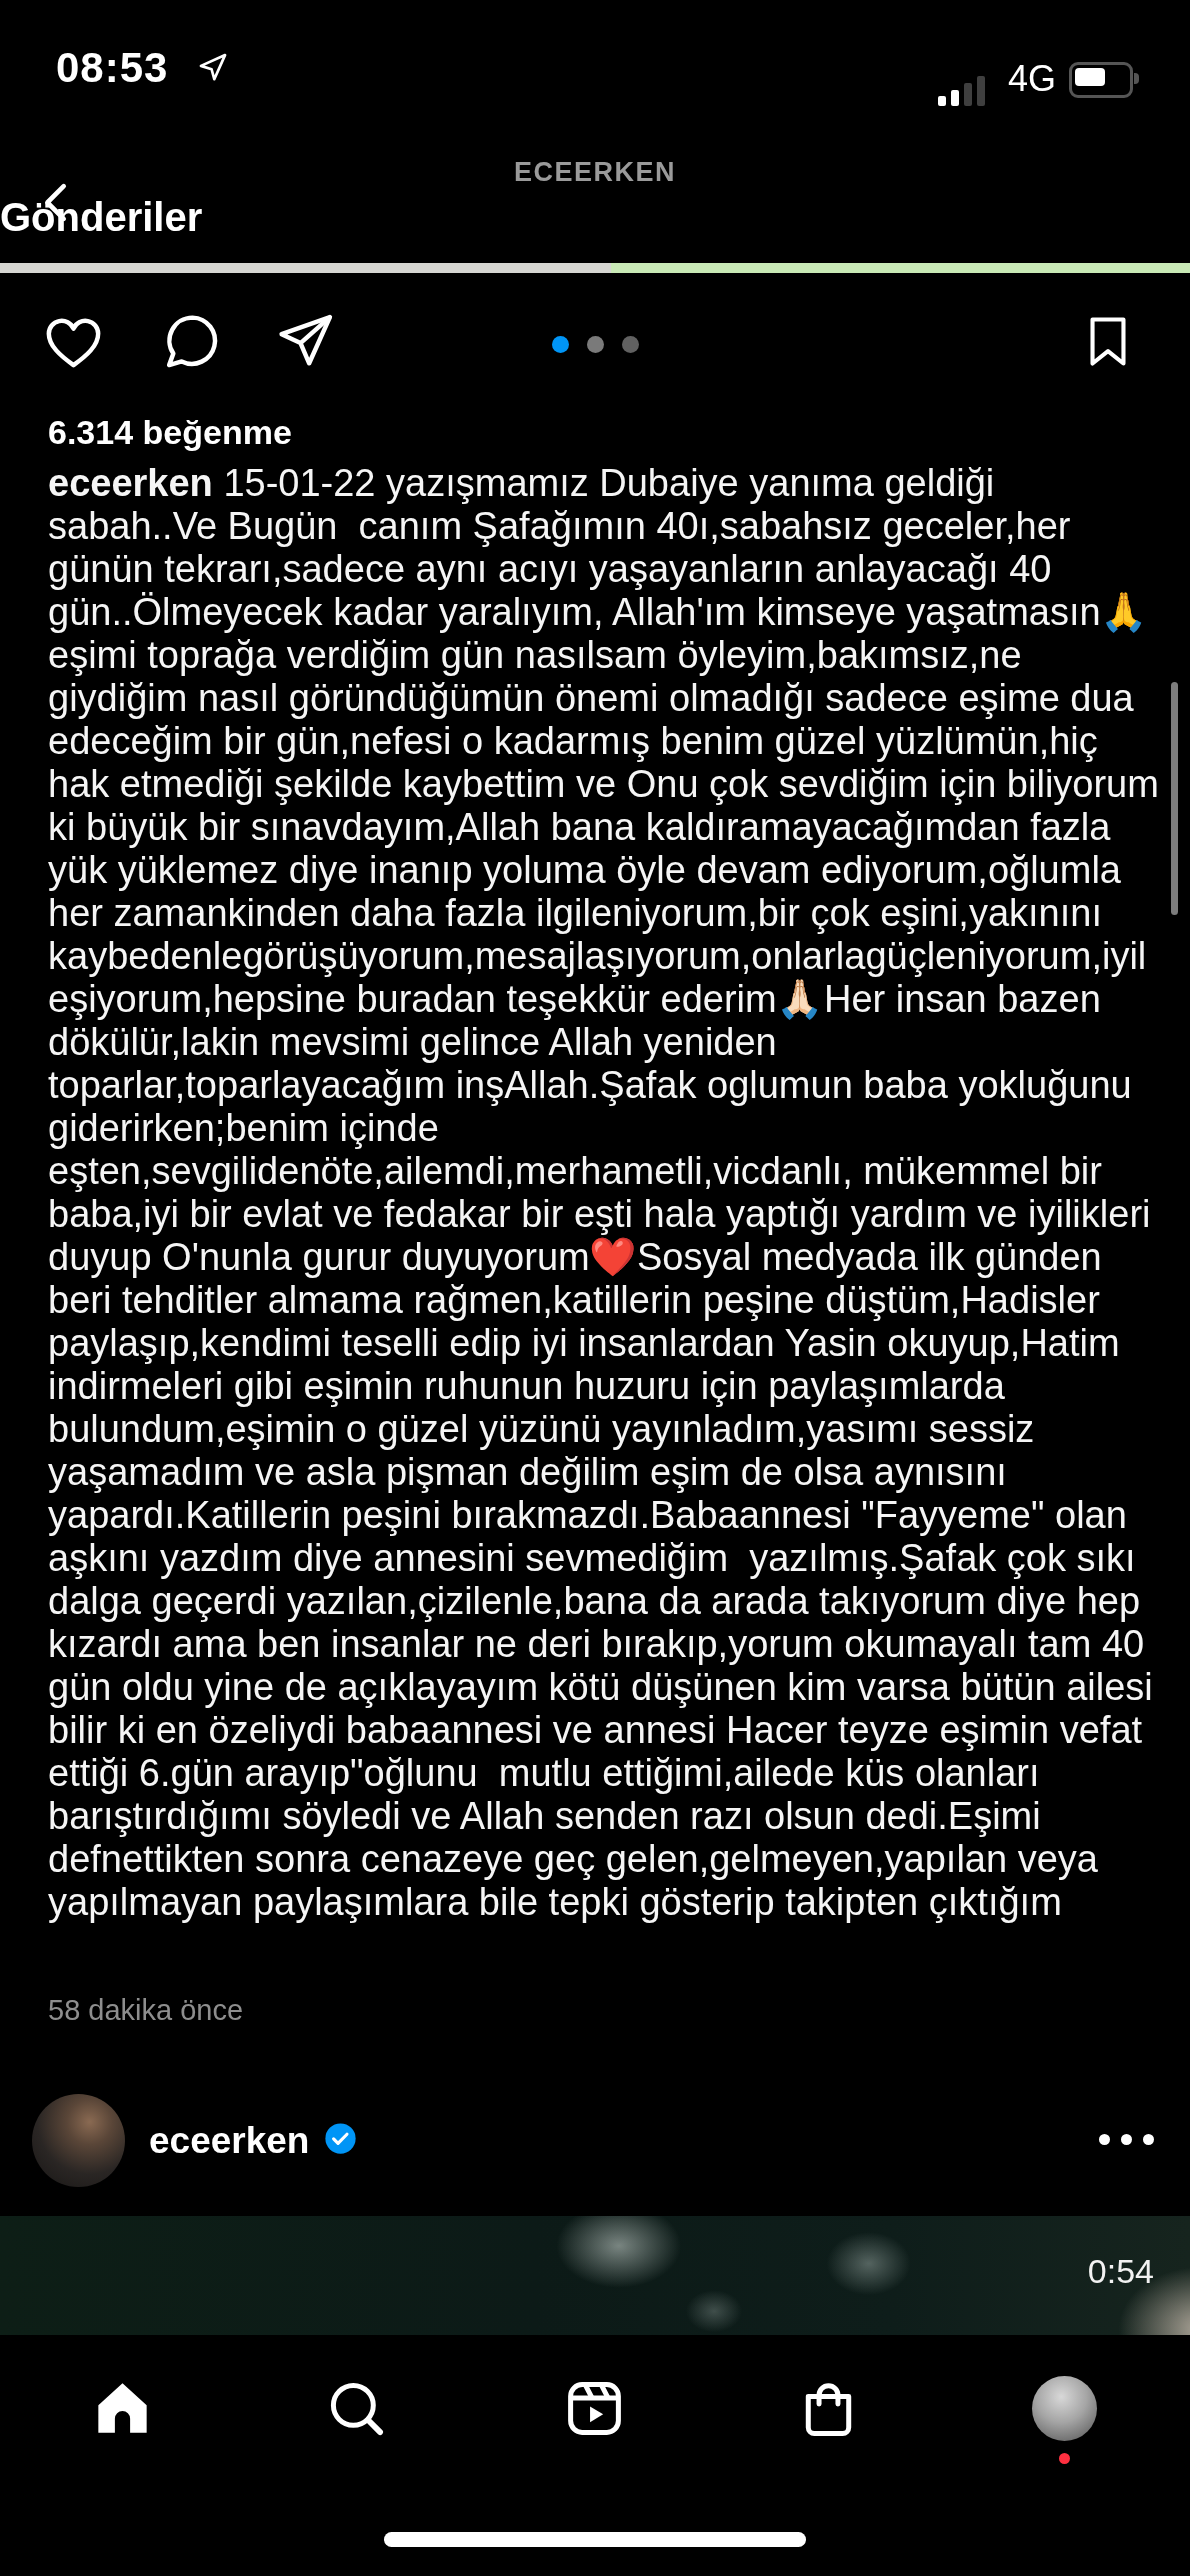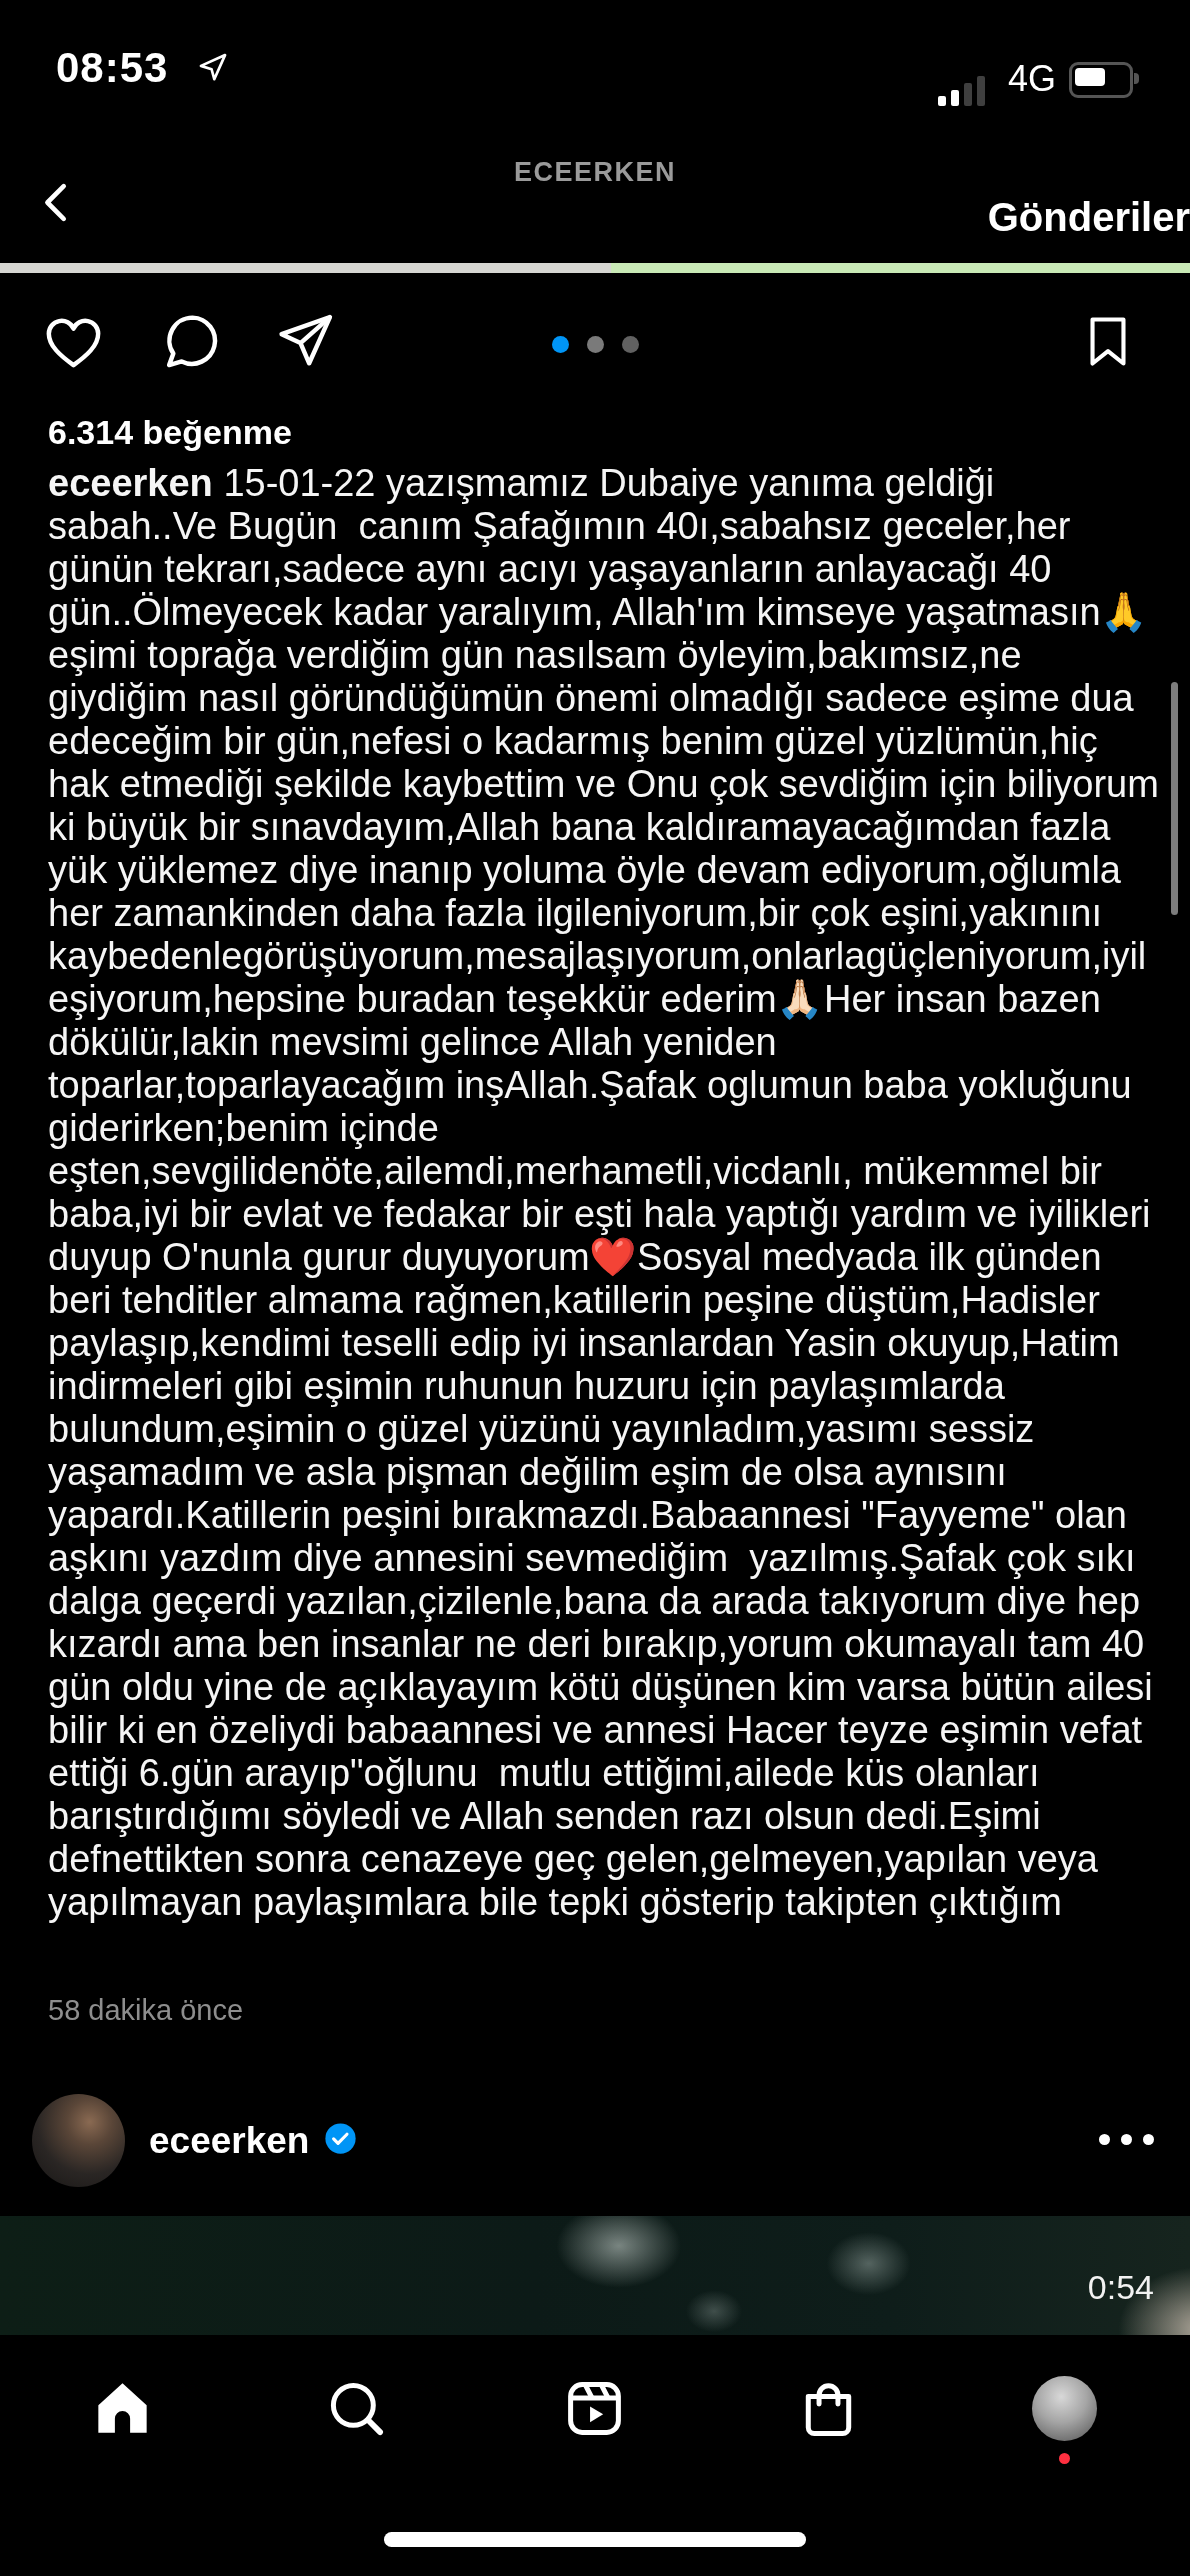"Gönderiler" .title { text-align: right -> left }
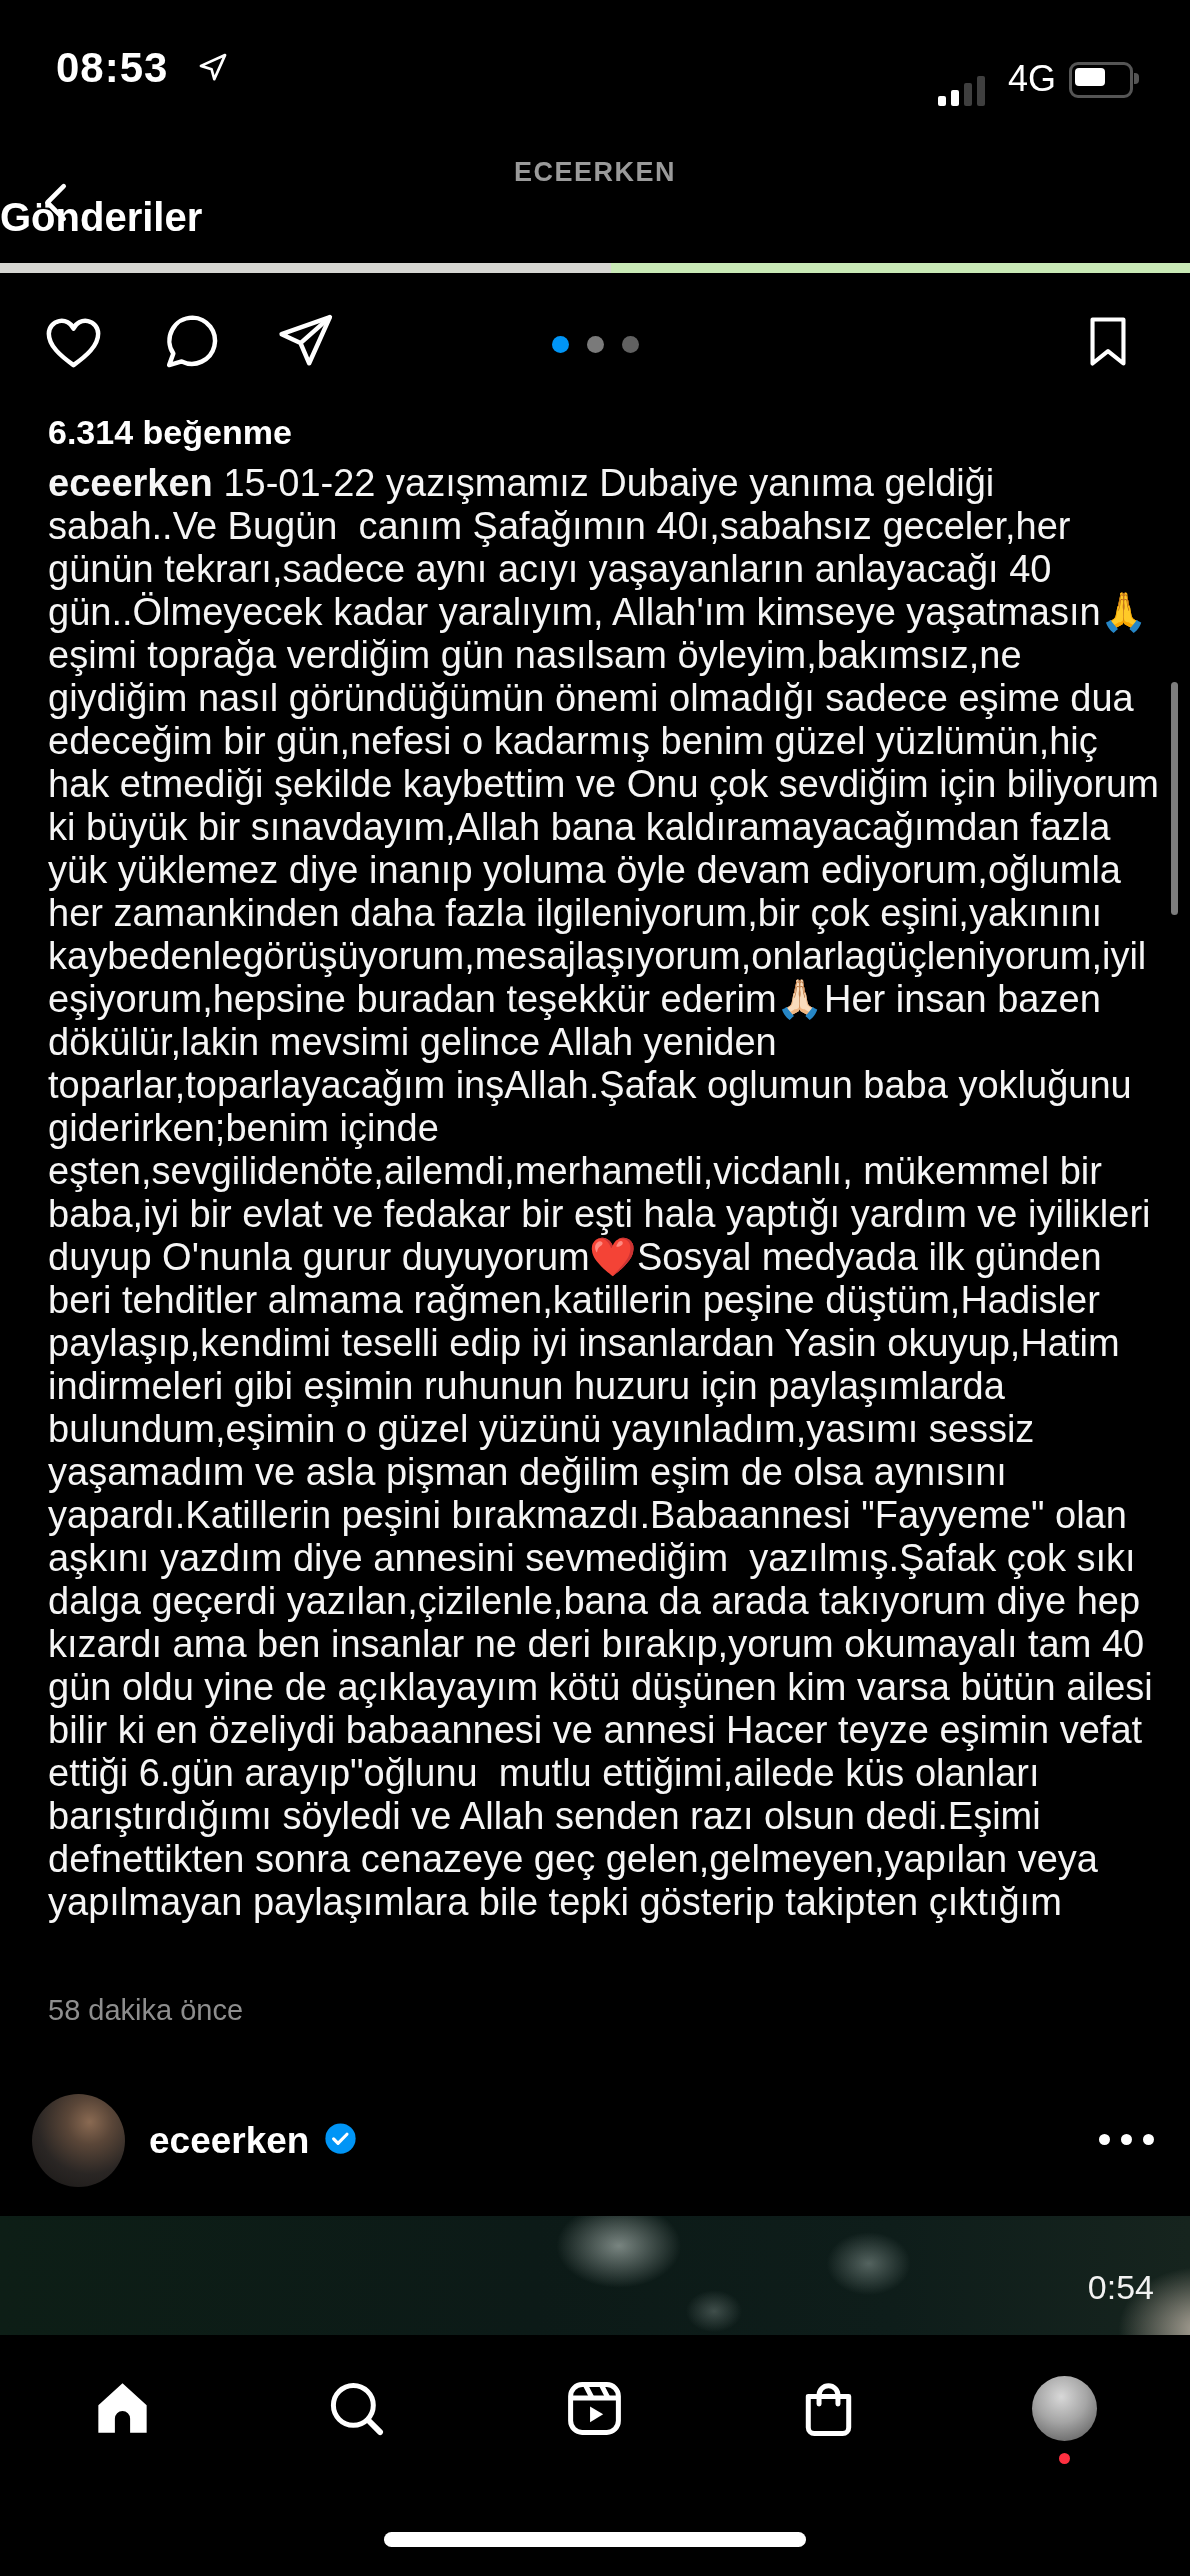"0:54" .vtime { top: 52px -> 36px }
